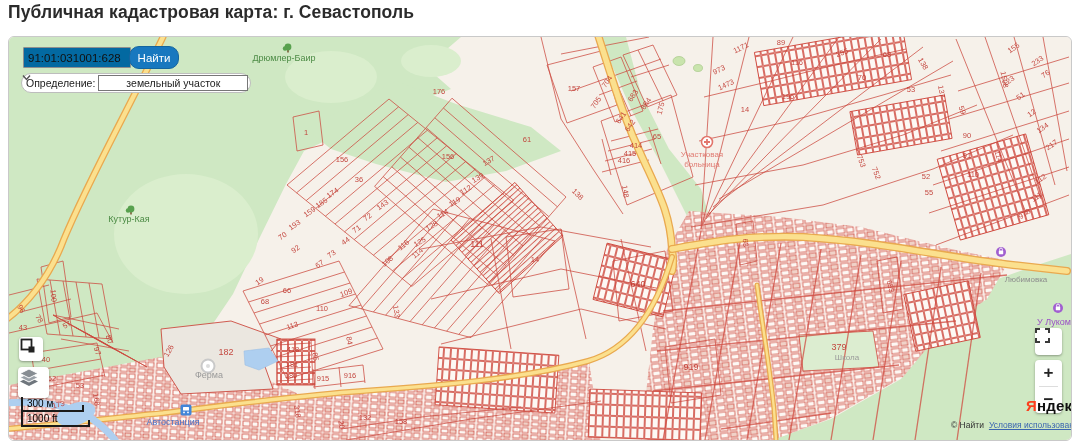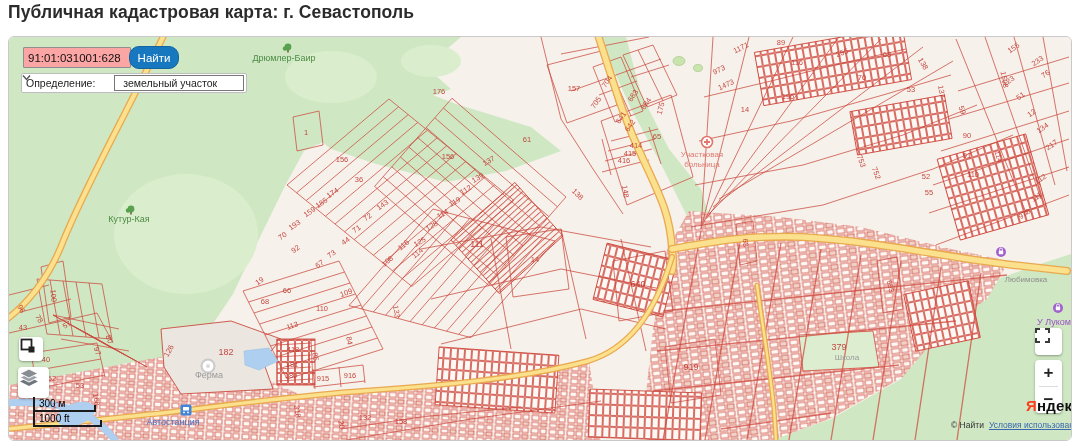"91:01:031001:628" .search-input { background: #fca5a5 -> #0369a1 }
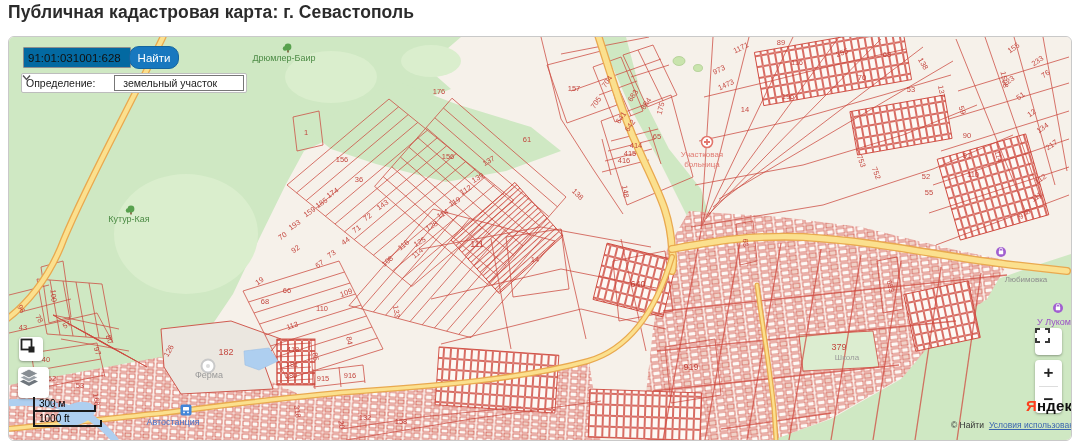"Определение:" .def-row { border-radius: 2px -> 10px }
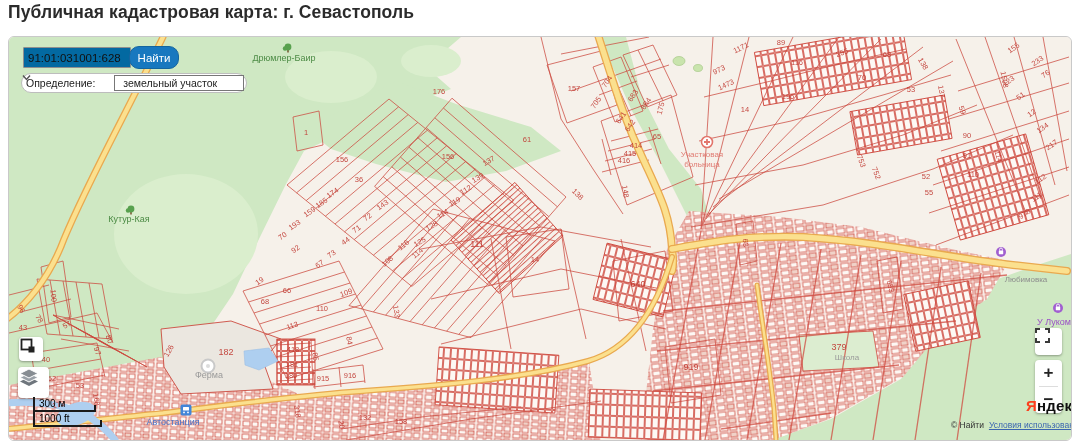"земельный участок" .def-select { justify-content: flex-start -> center; margin-left: 16px -> none; padding: 0 8px -> 0 18px }
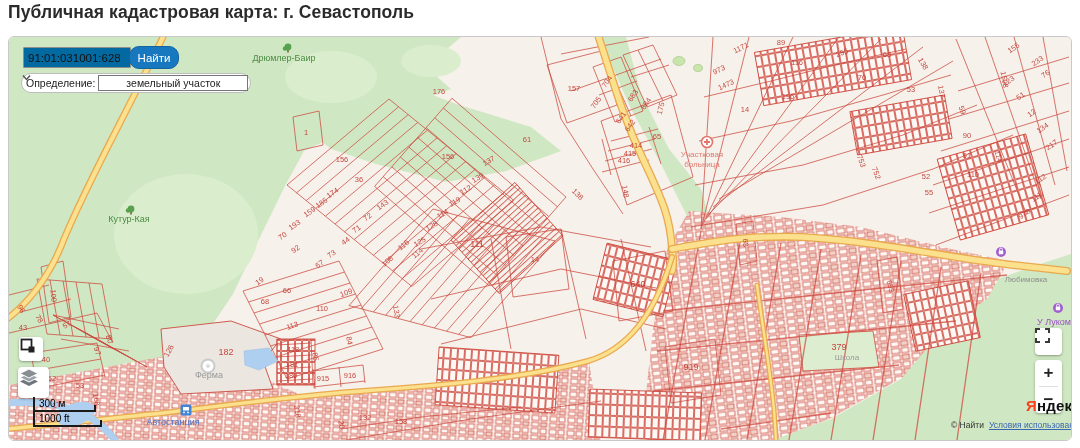"300 м" .scale { left: 24px -> 12px }
